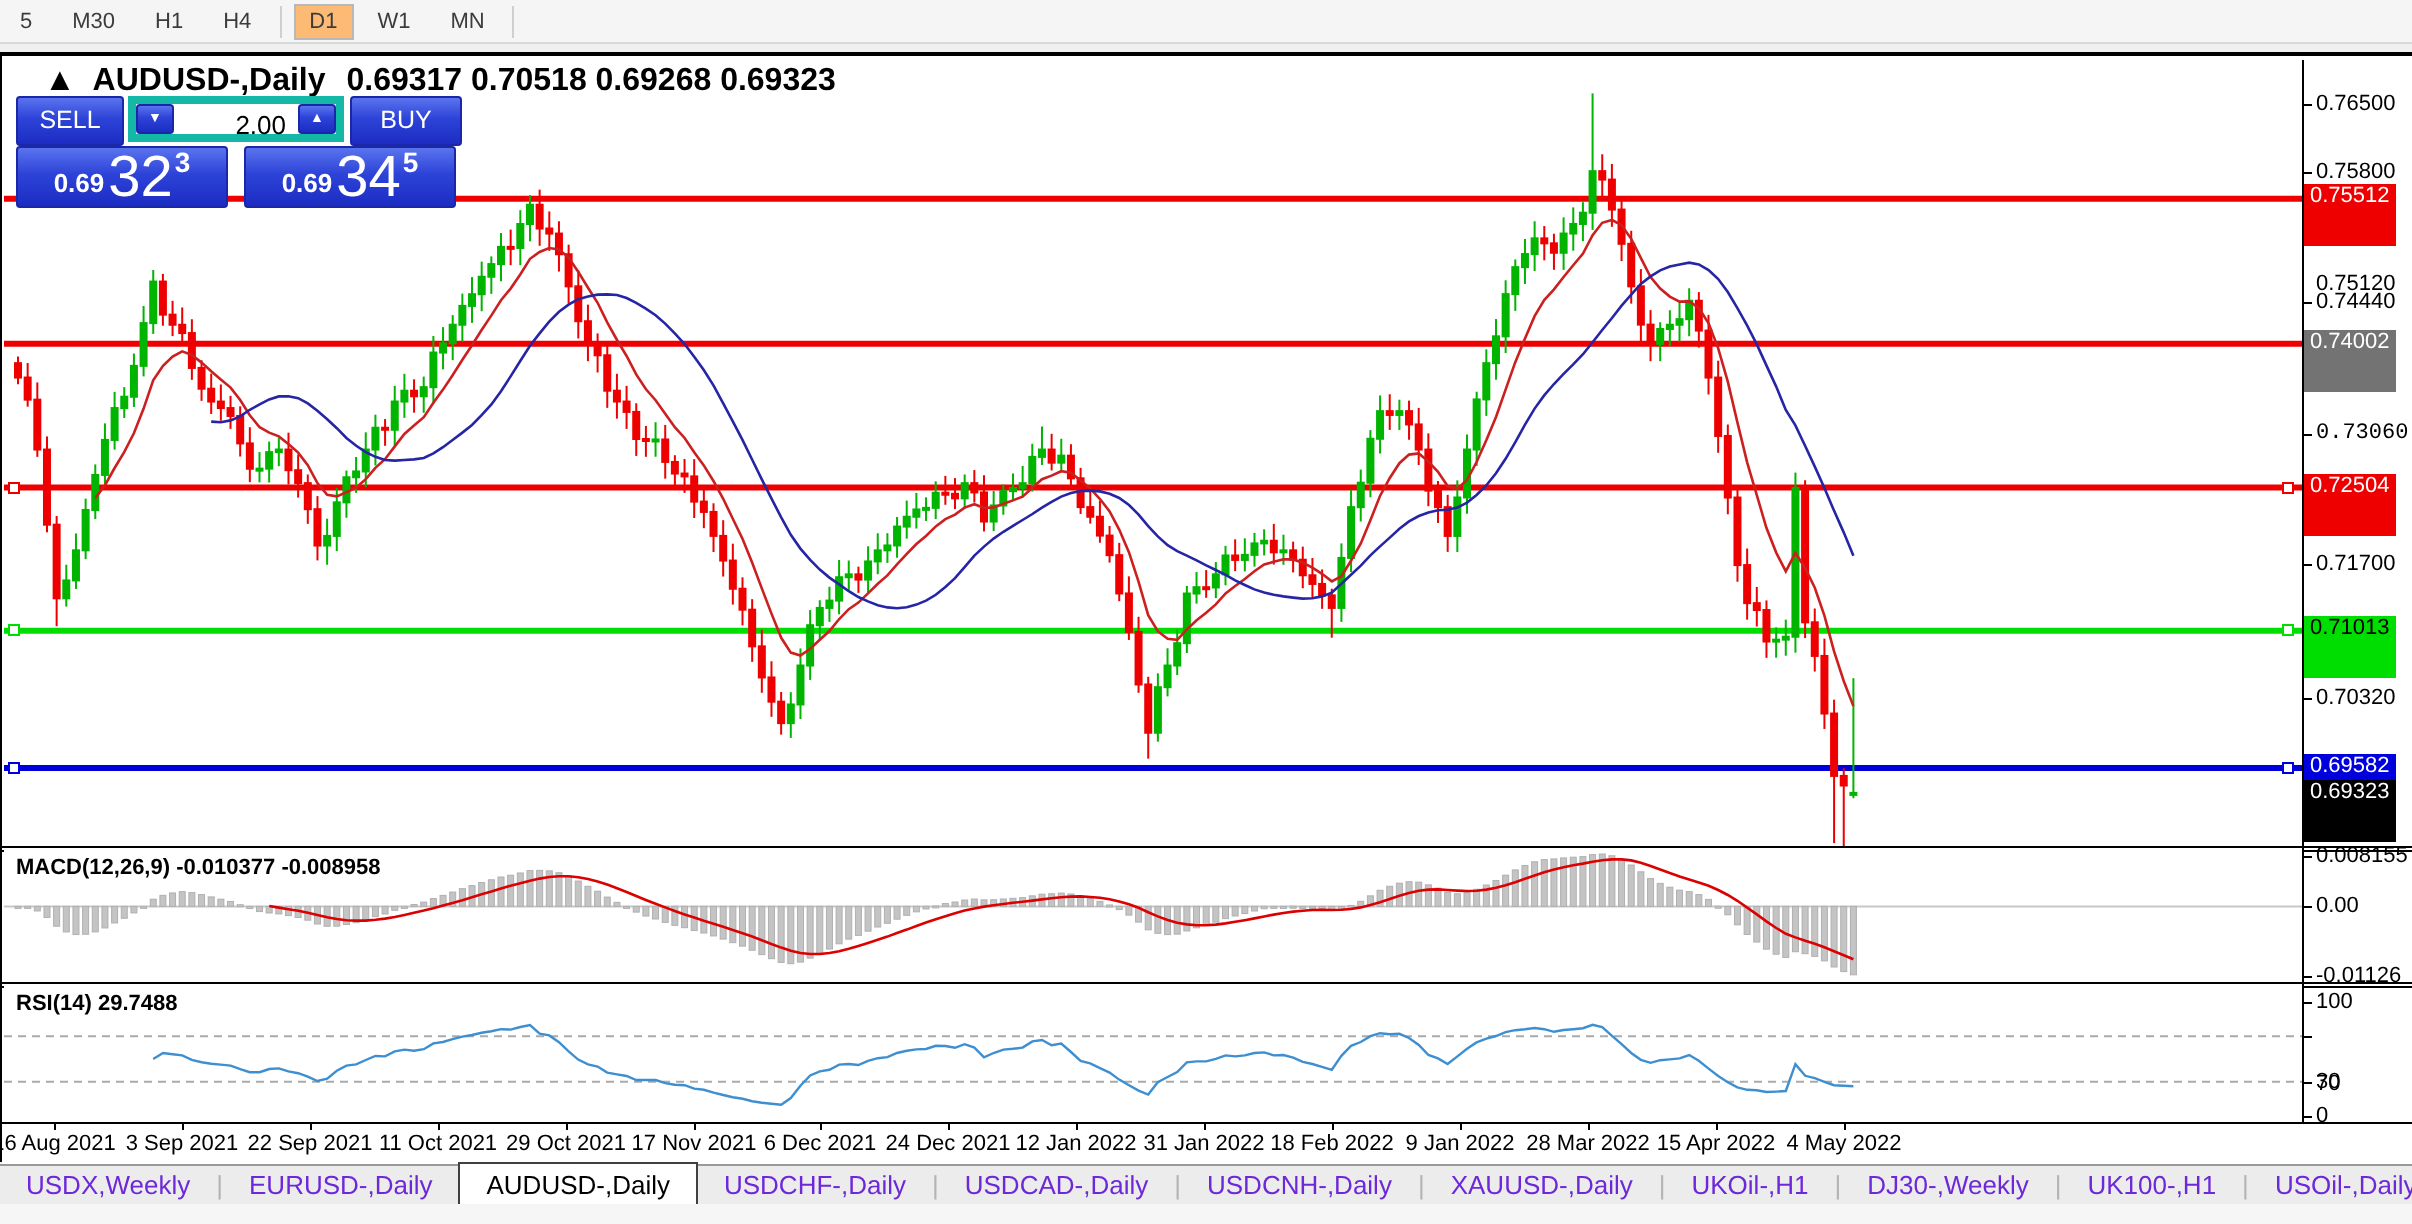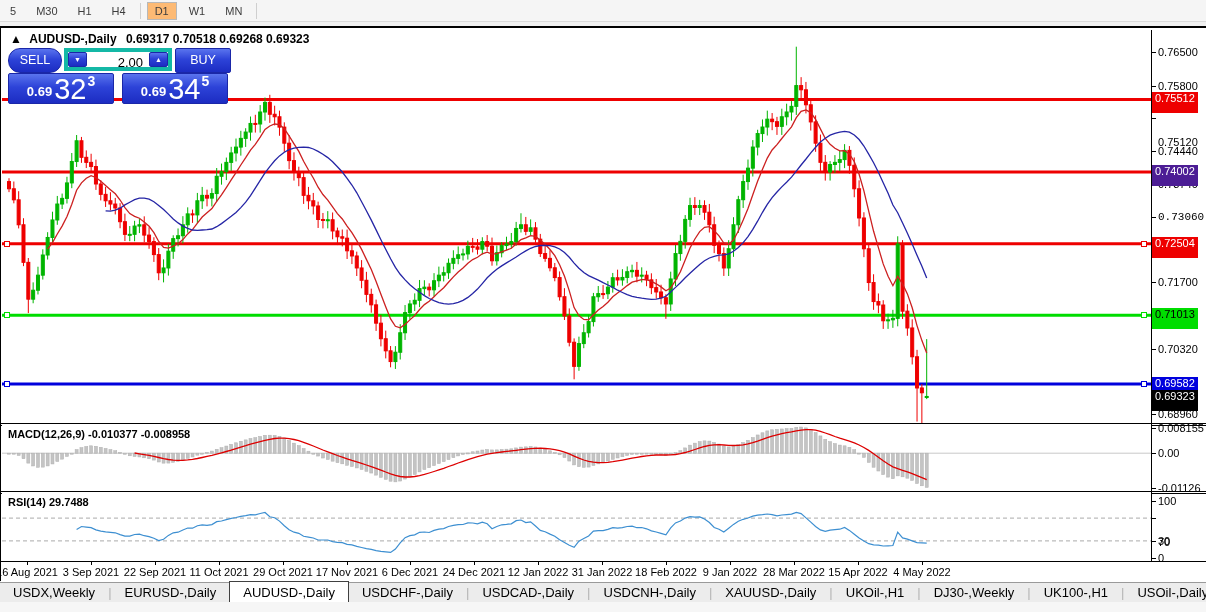"▲ AUDUSD-,Daily 0.69317 0.70518 0.69268" #chart-title { font-size: 12px -> 16px; left: 9px -> 21px }
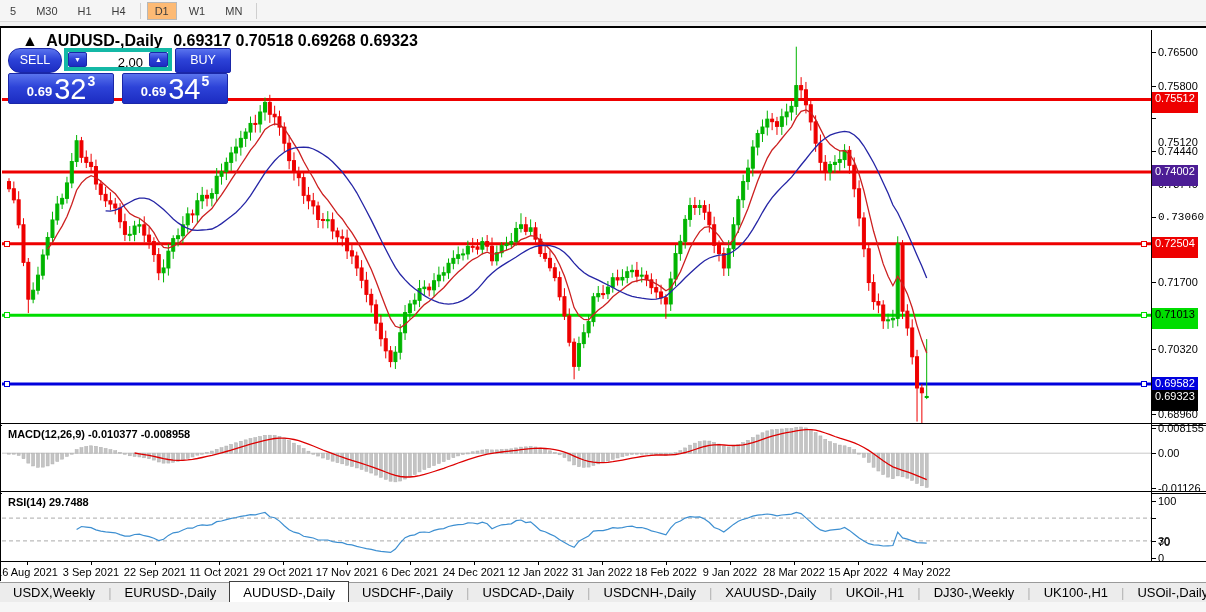"SELL" #sell-btn { border-radius: 12px -> none }
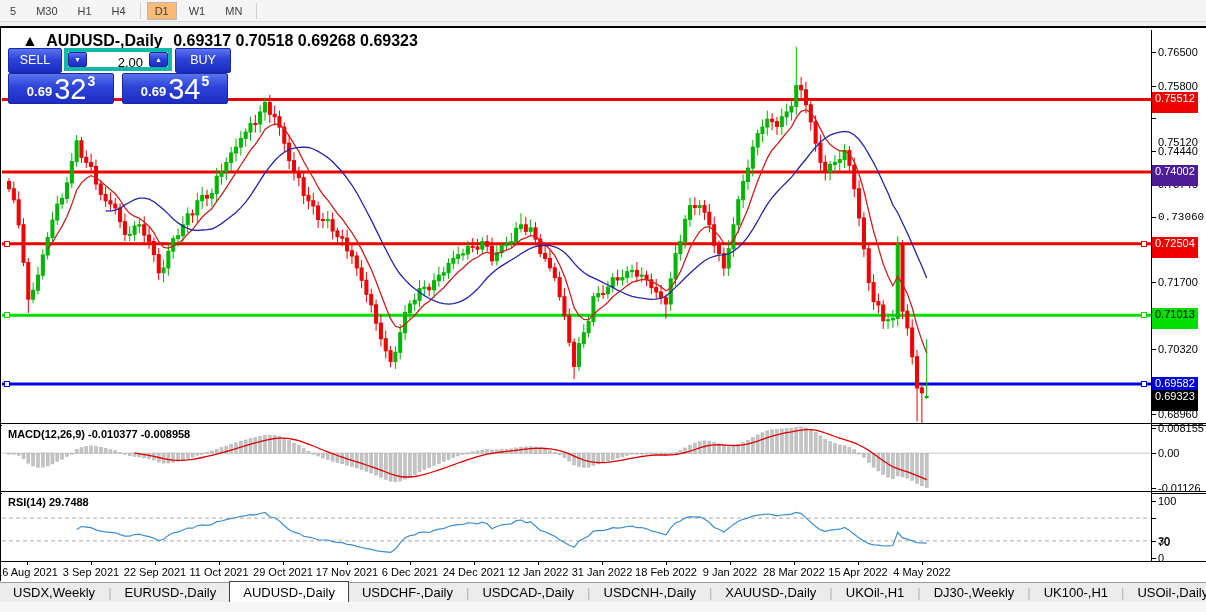"0.75512" .price-badge { height: 21px -> 31px }
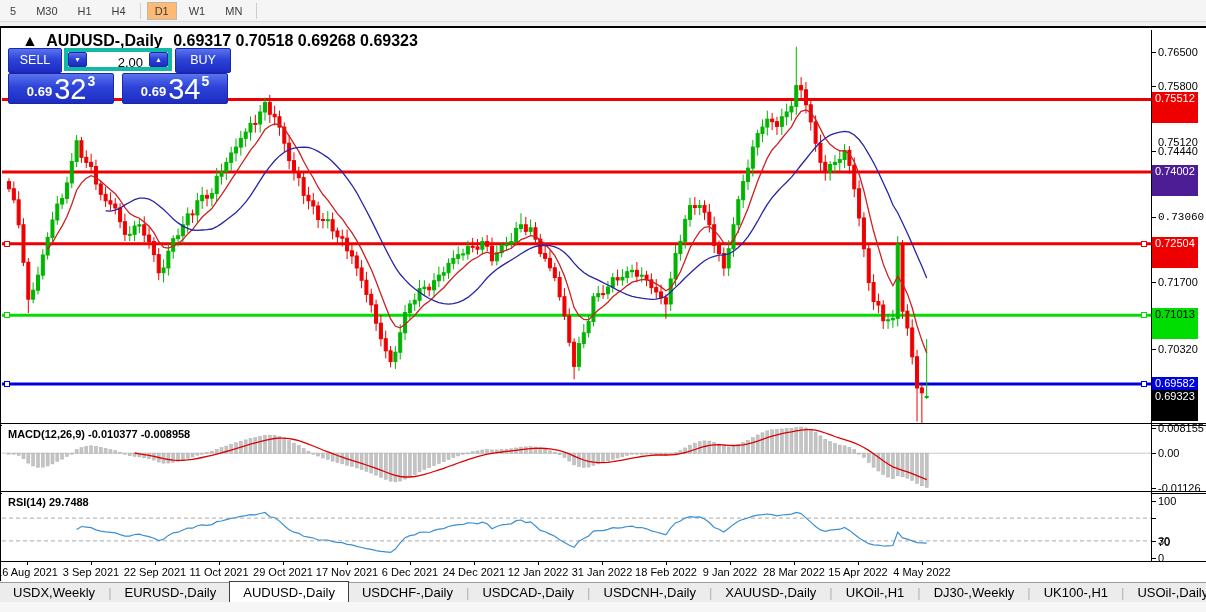"0.74002" div.price-badge { background: #4c1d95 -> #737373 }
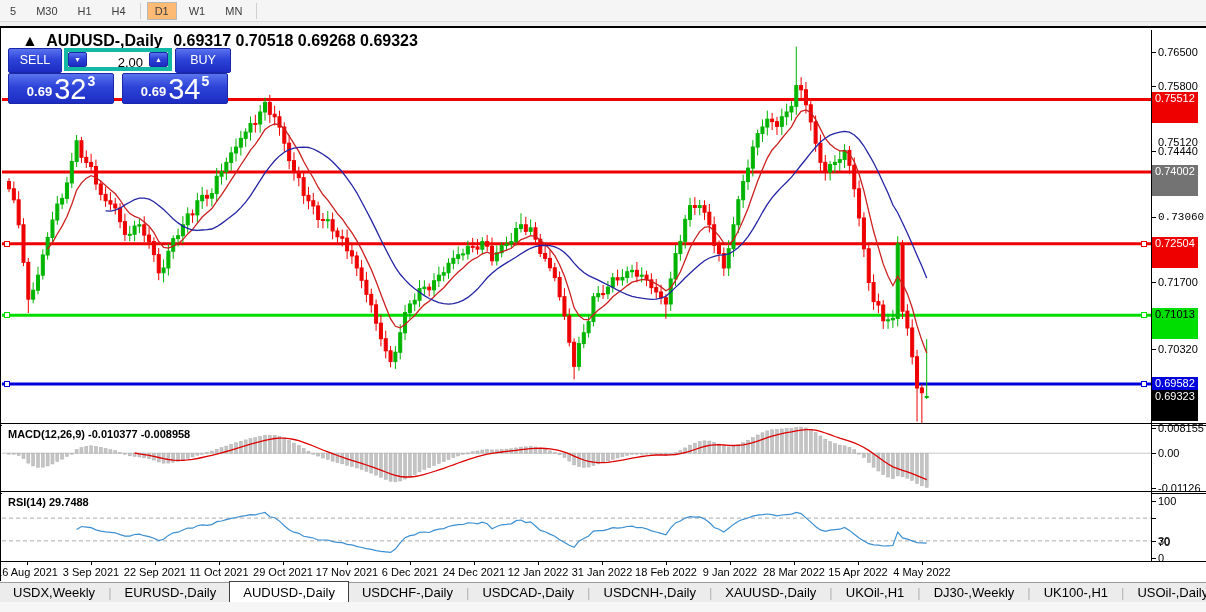"USDX,Weekly" .tab { color: #000000 -> #6d28d9 }
